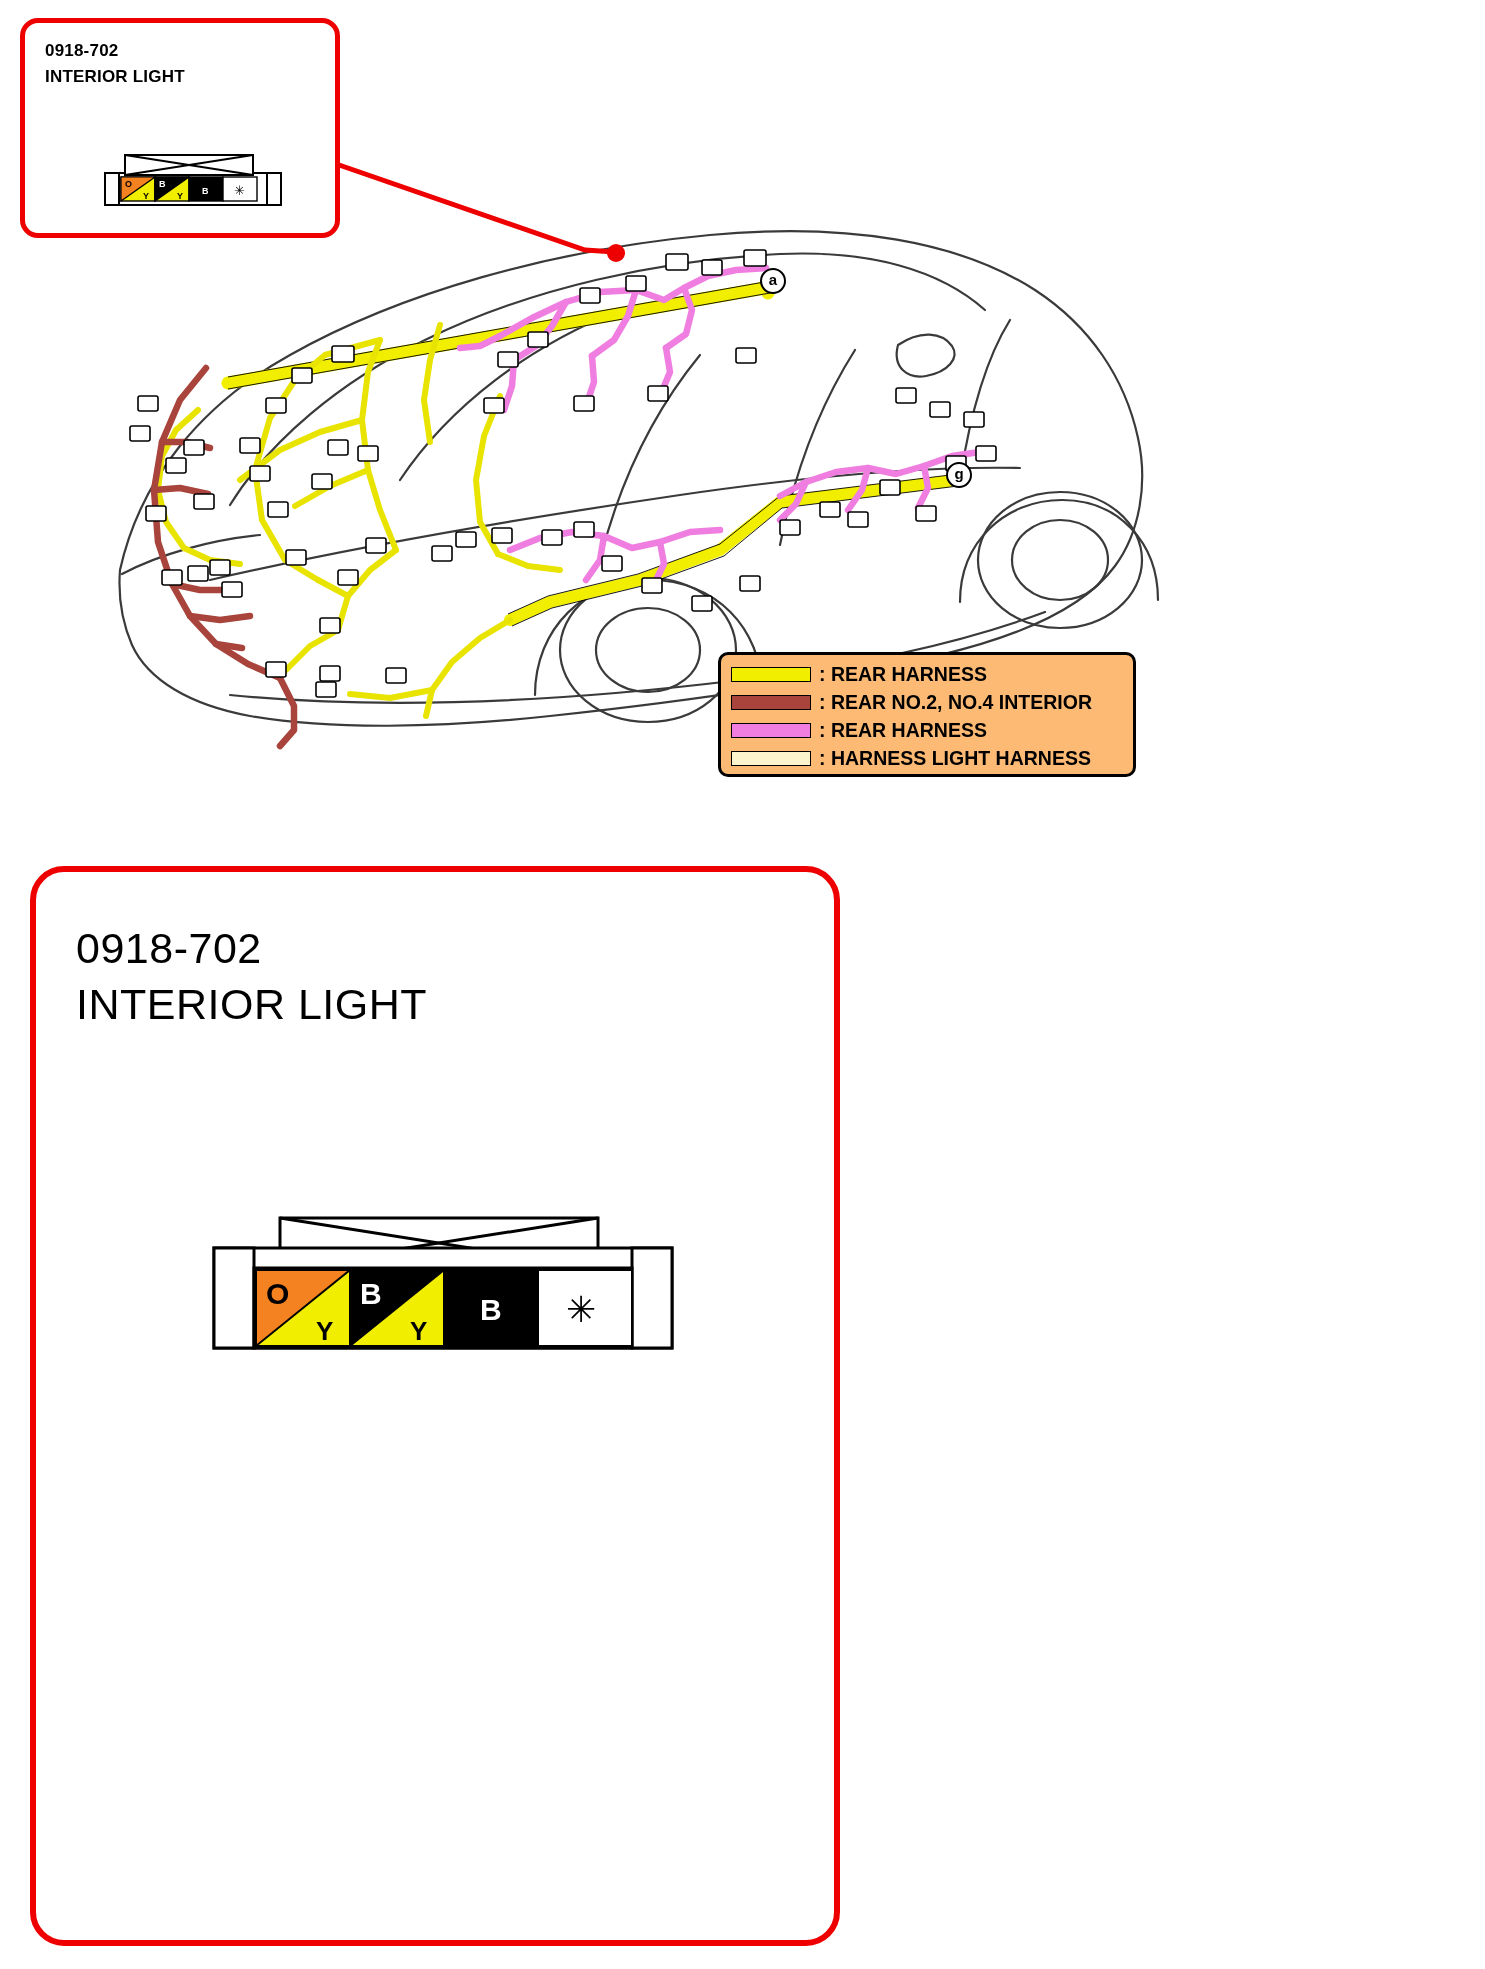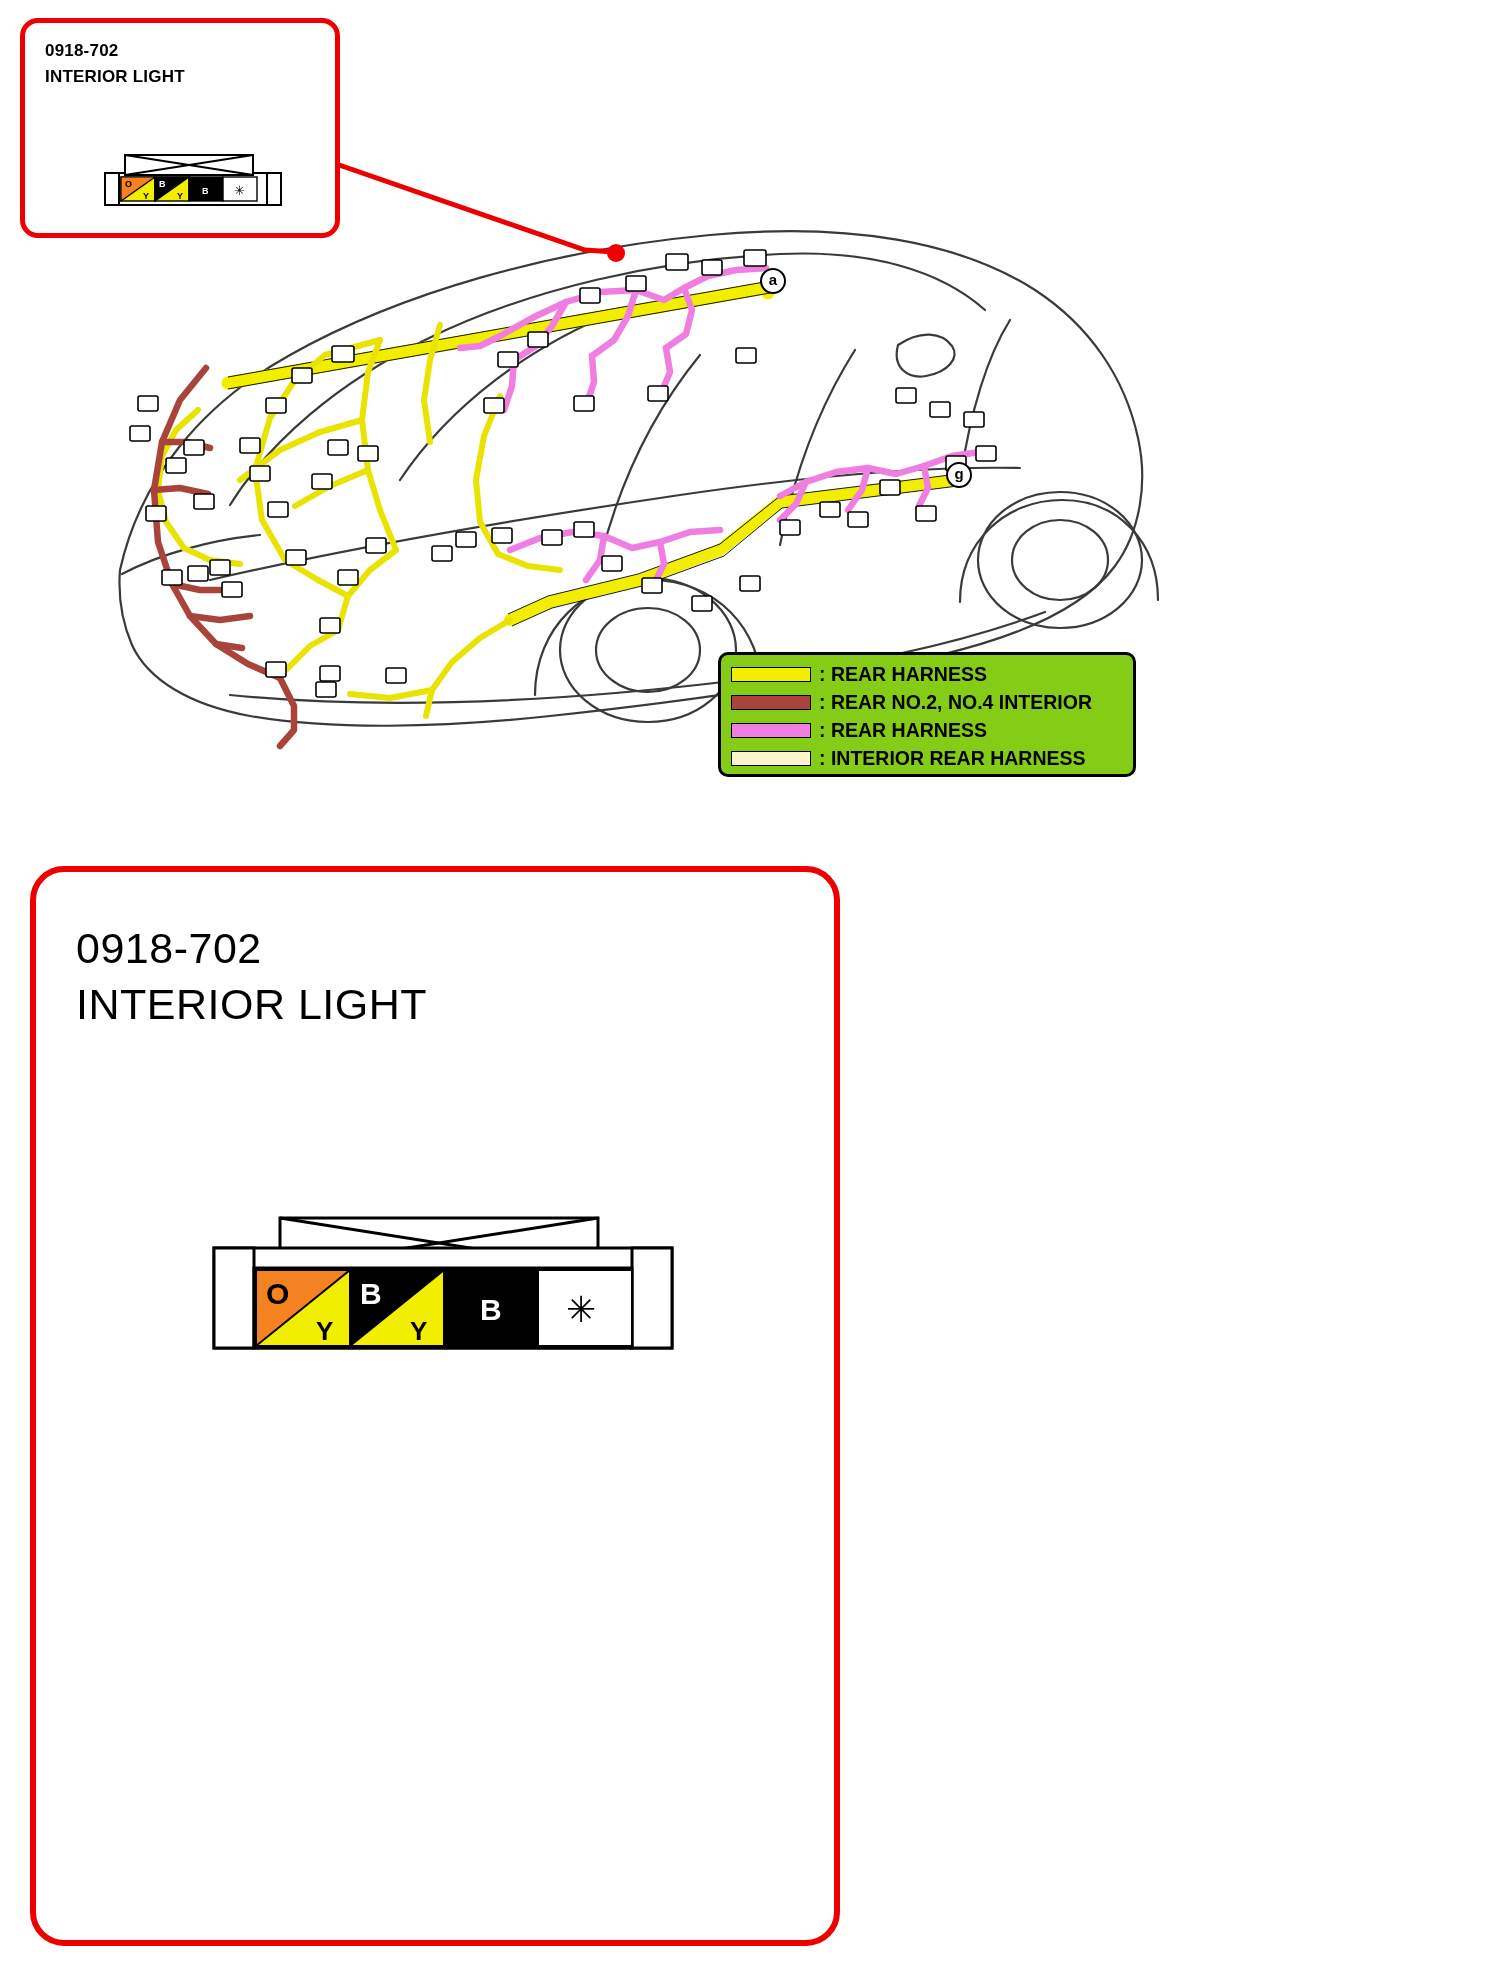": REAR HARNESS" #legend { background: #84cc16 -> #fdba74 }
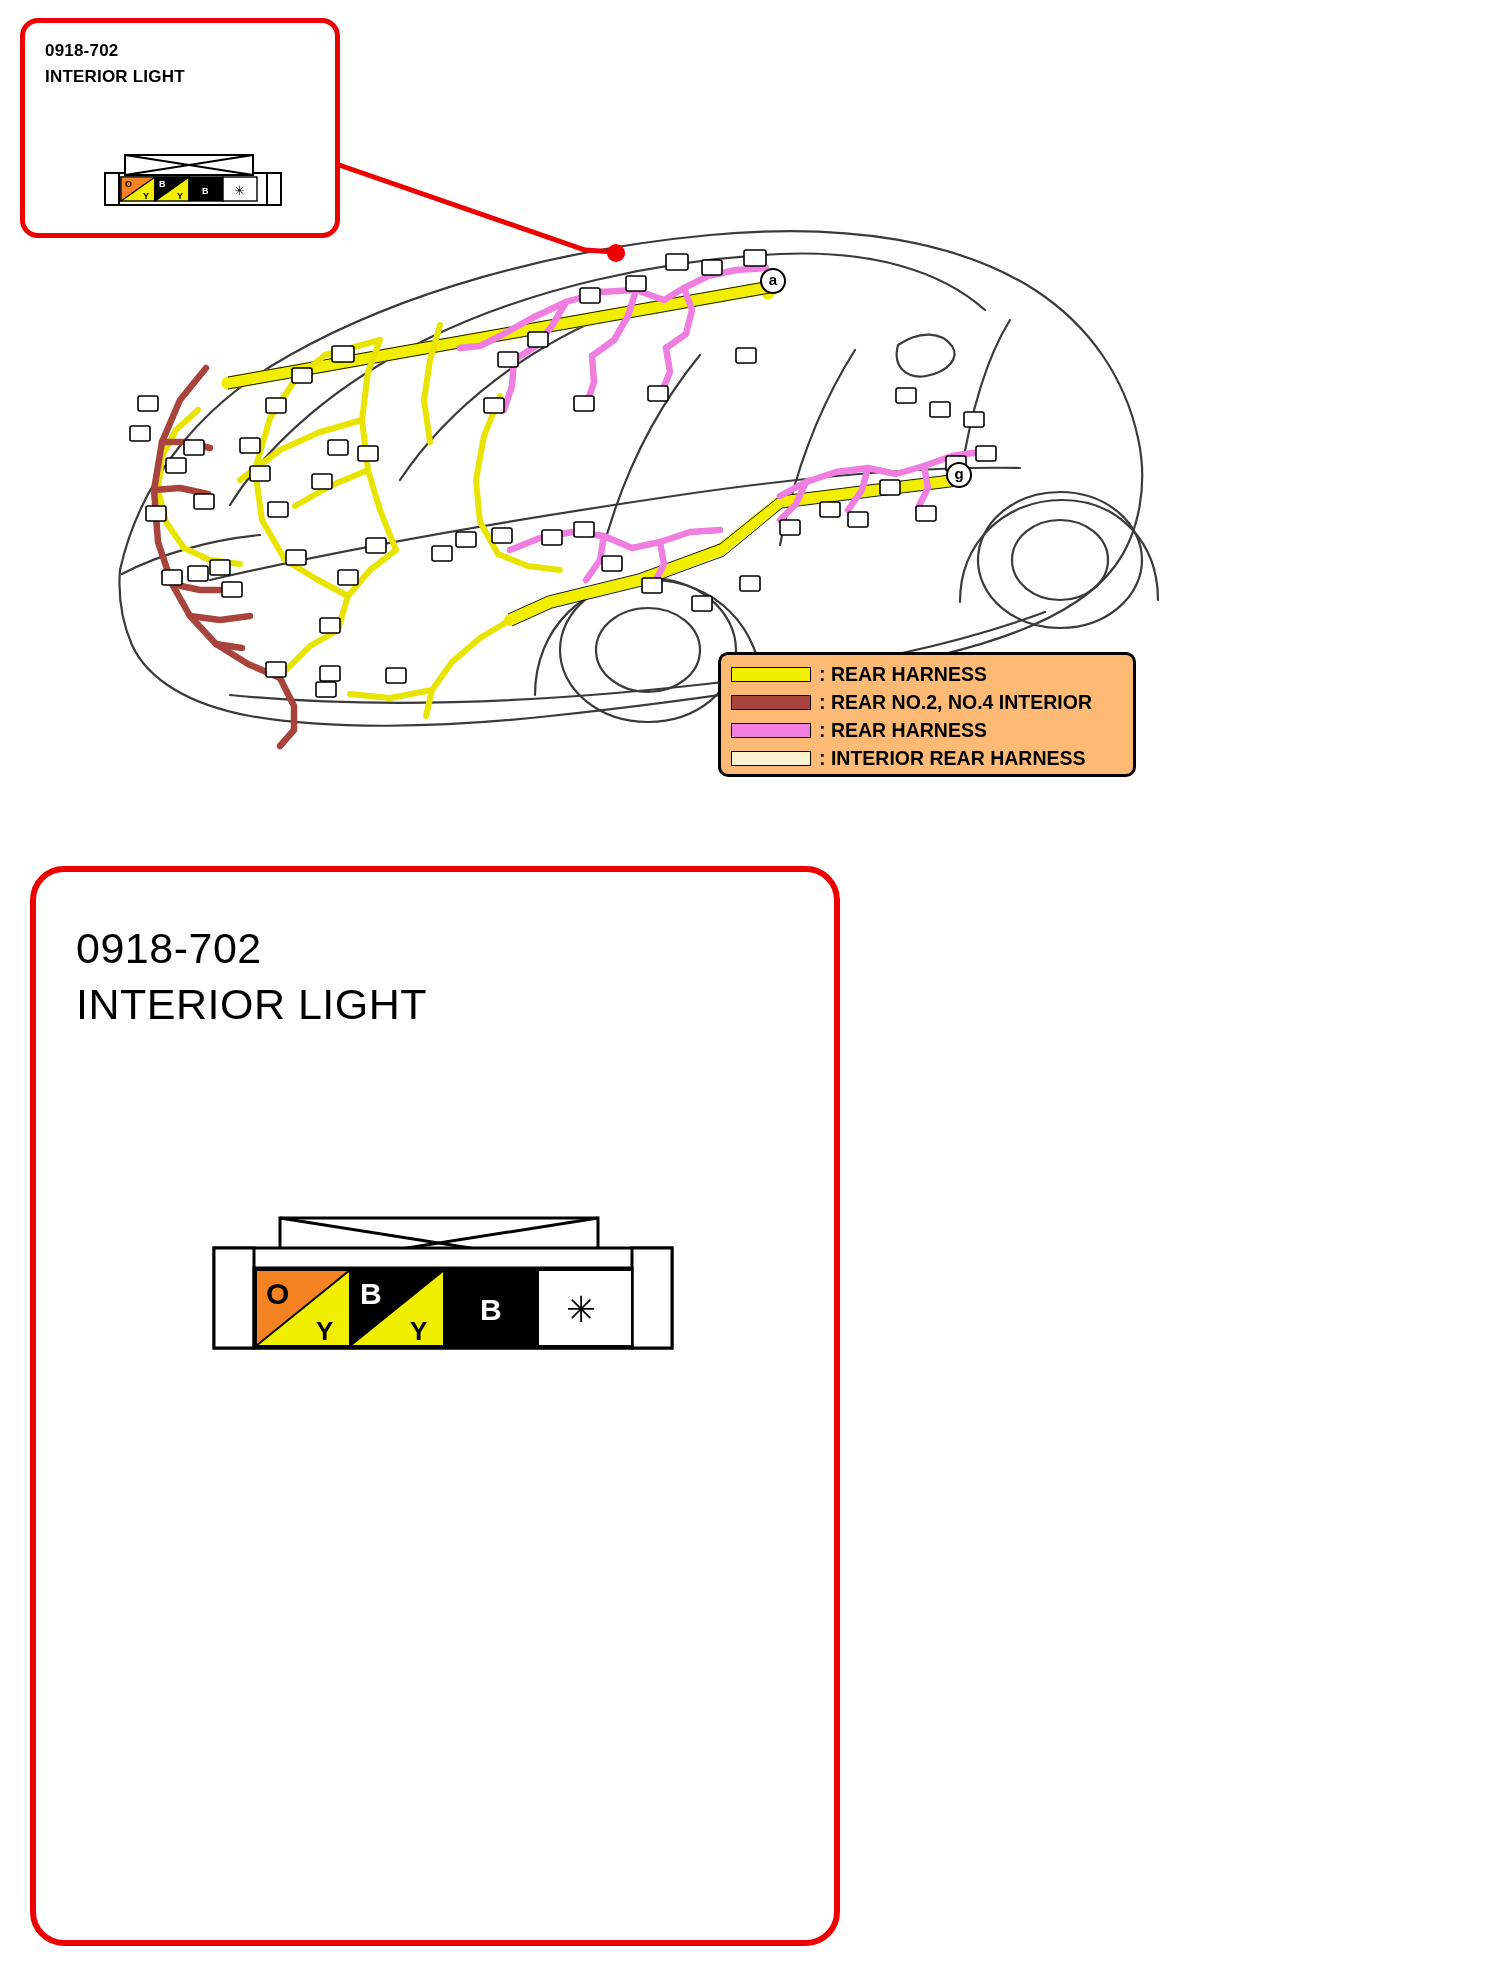": INTERIOR REAR HARNESS" span.legend-text { text: INTERIOR REAR -> HARNESS LIGHT }
